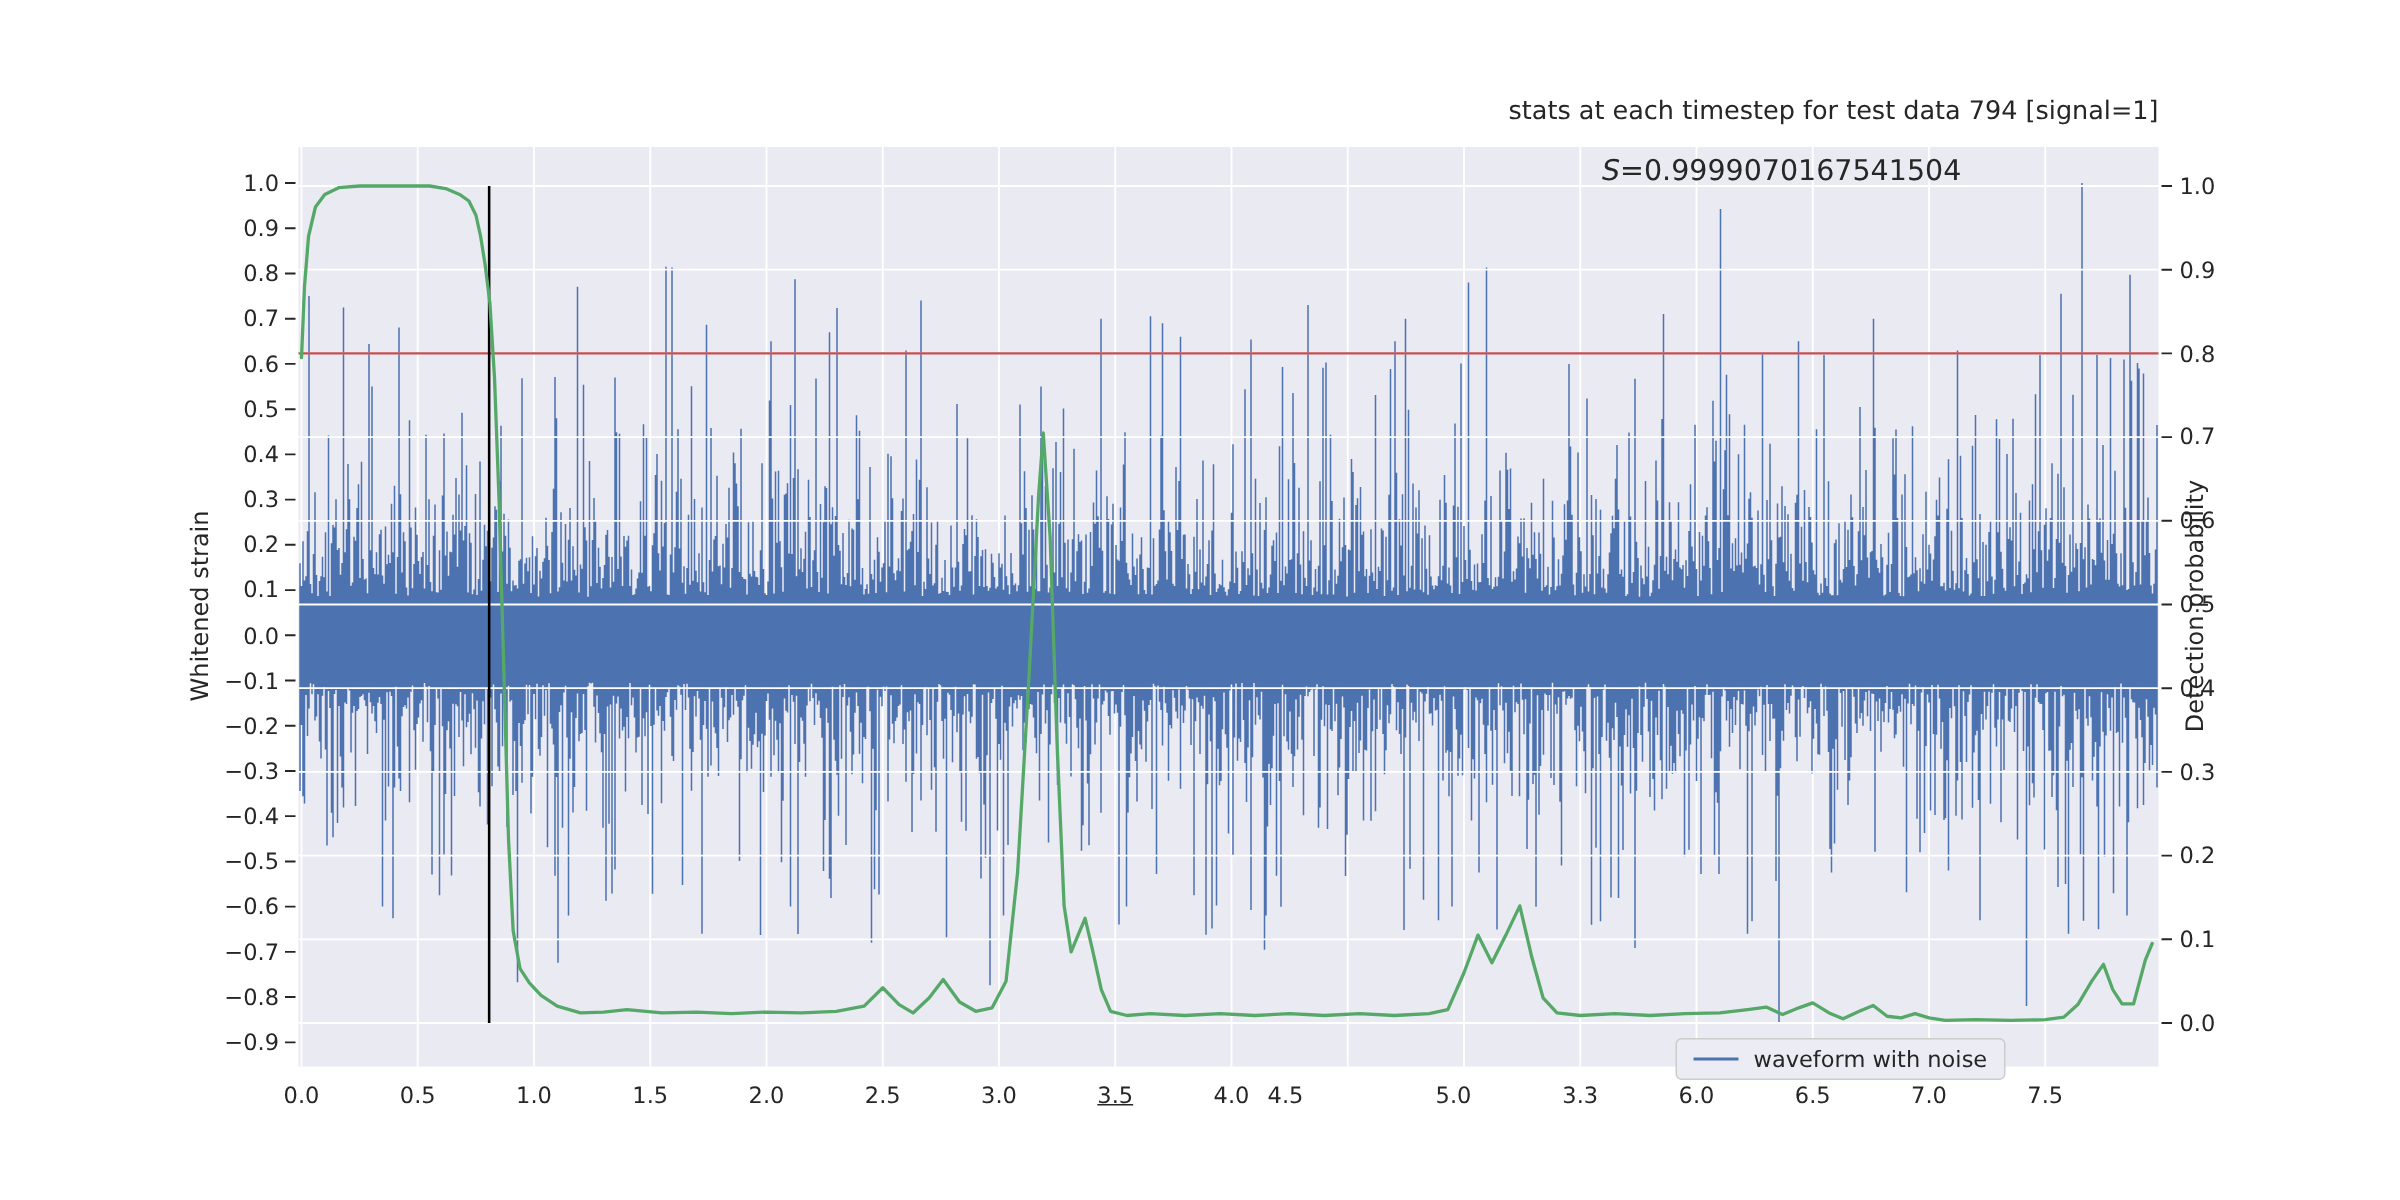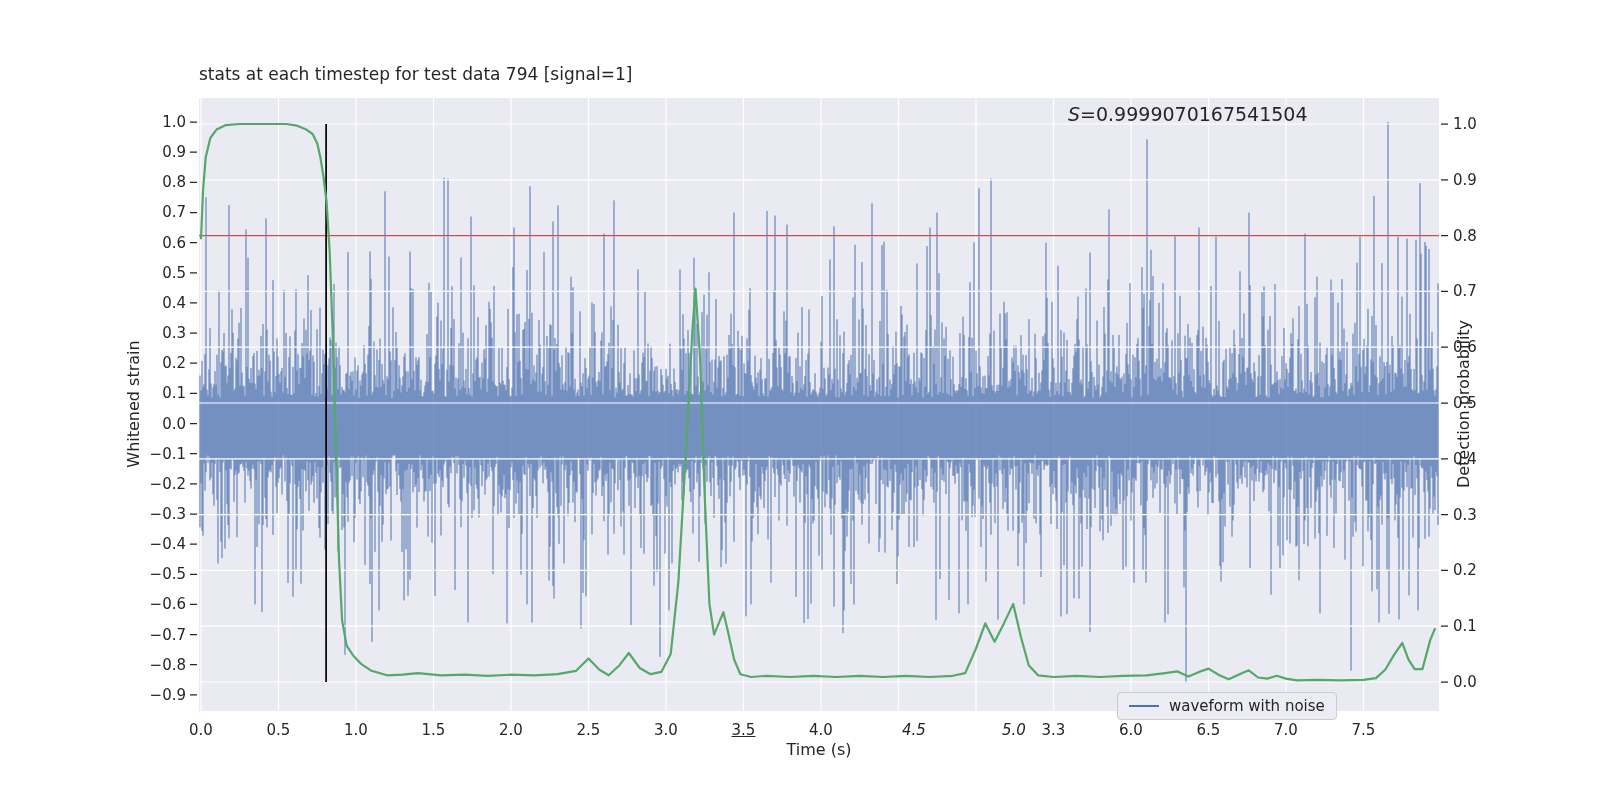"stats at each timestep for" .title { text-align: left -> right }
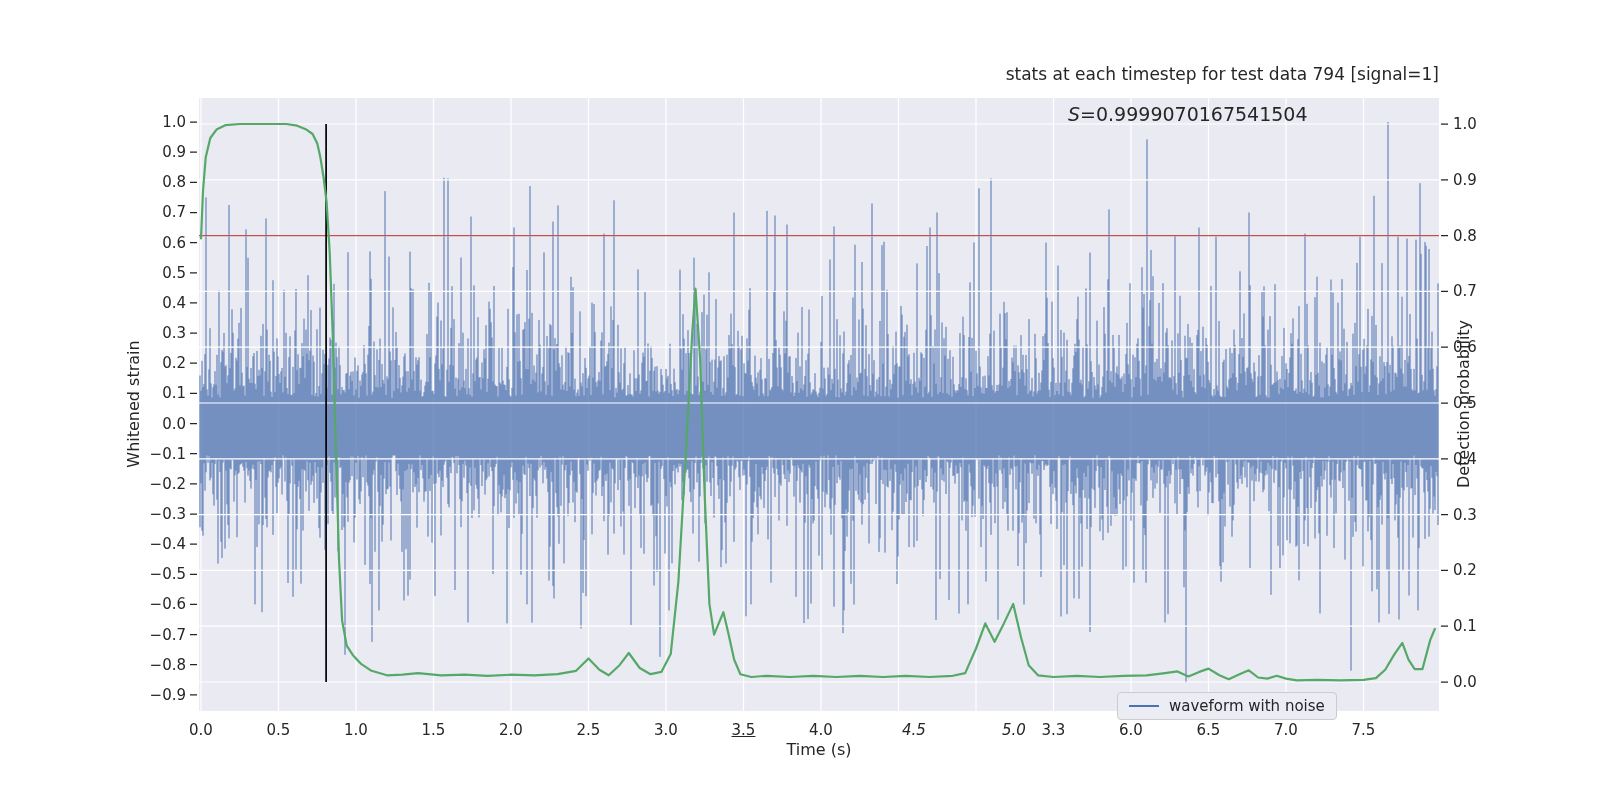"4.5" div.tick { font-style: italic -> none; left: 892px -> 835px }
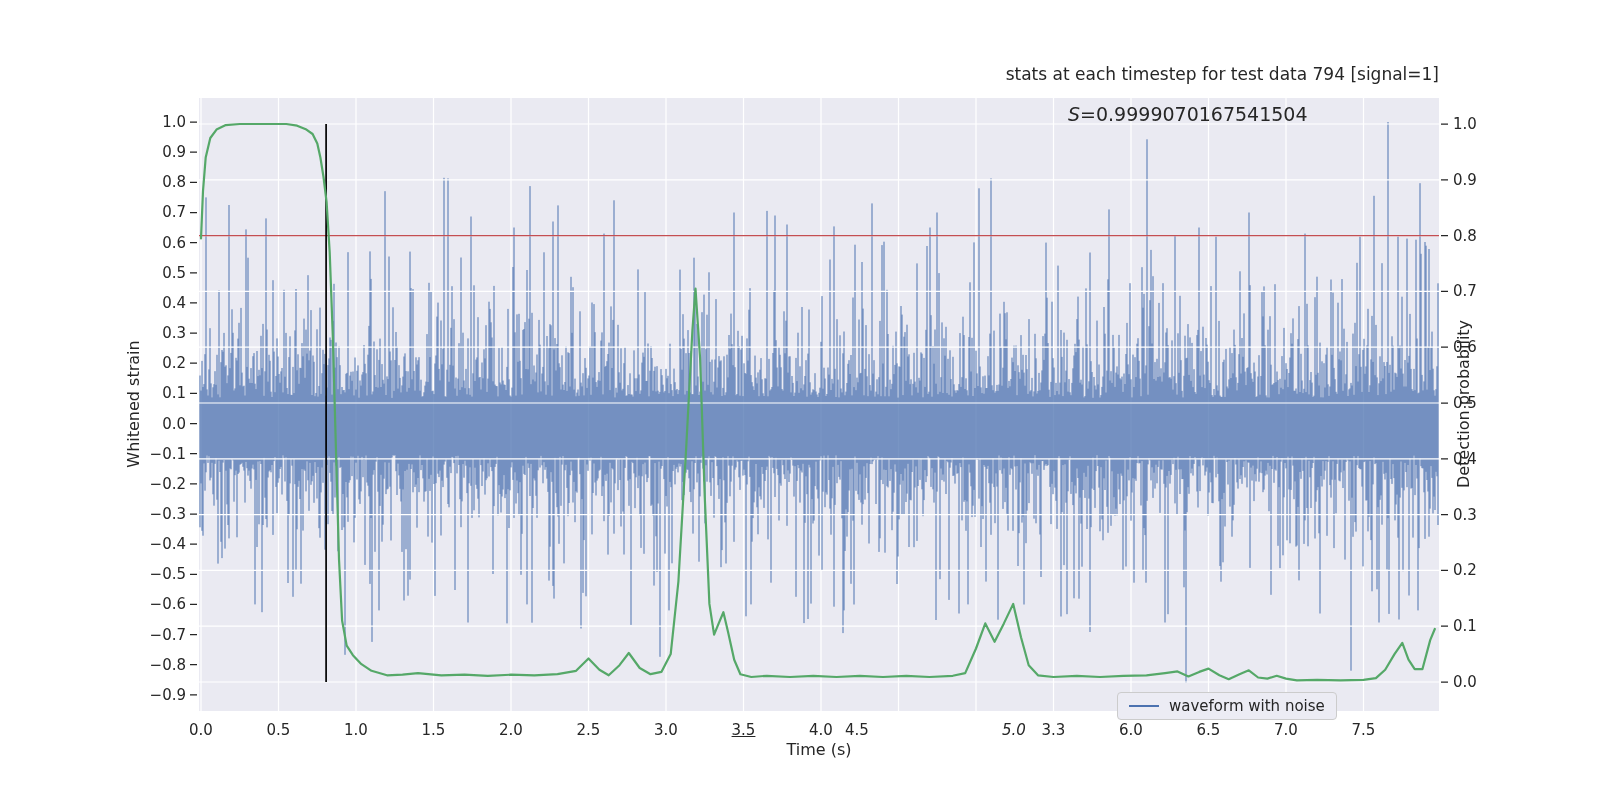"5.0" div.tick { font-style: italic -> none; left: 992px -> 947px }
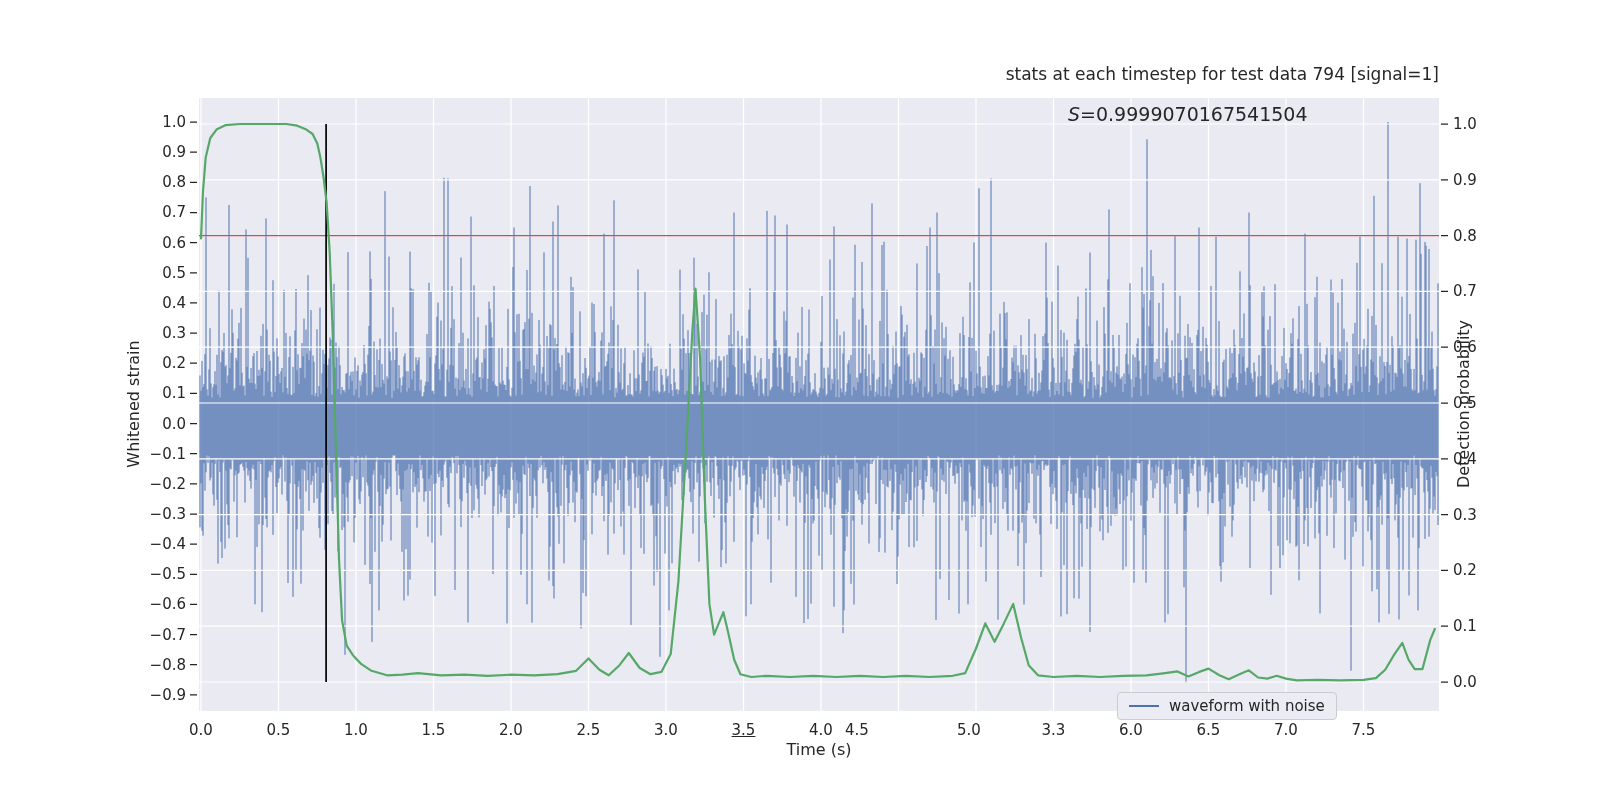"Time (s)" div.abs { html: <div>Time (s)</div> -> none }
